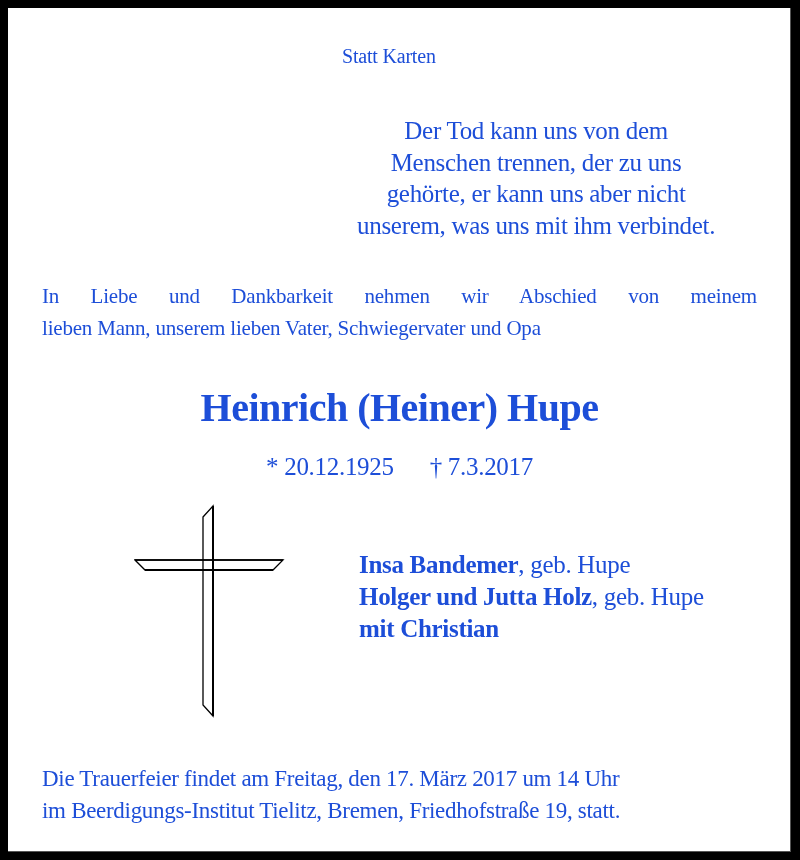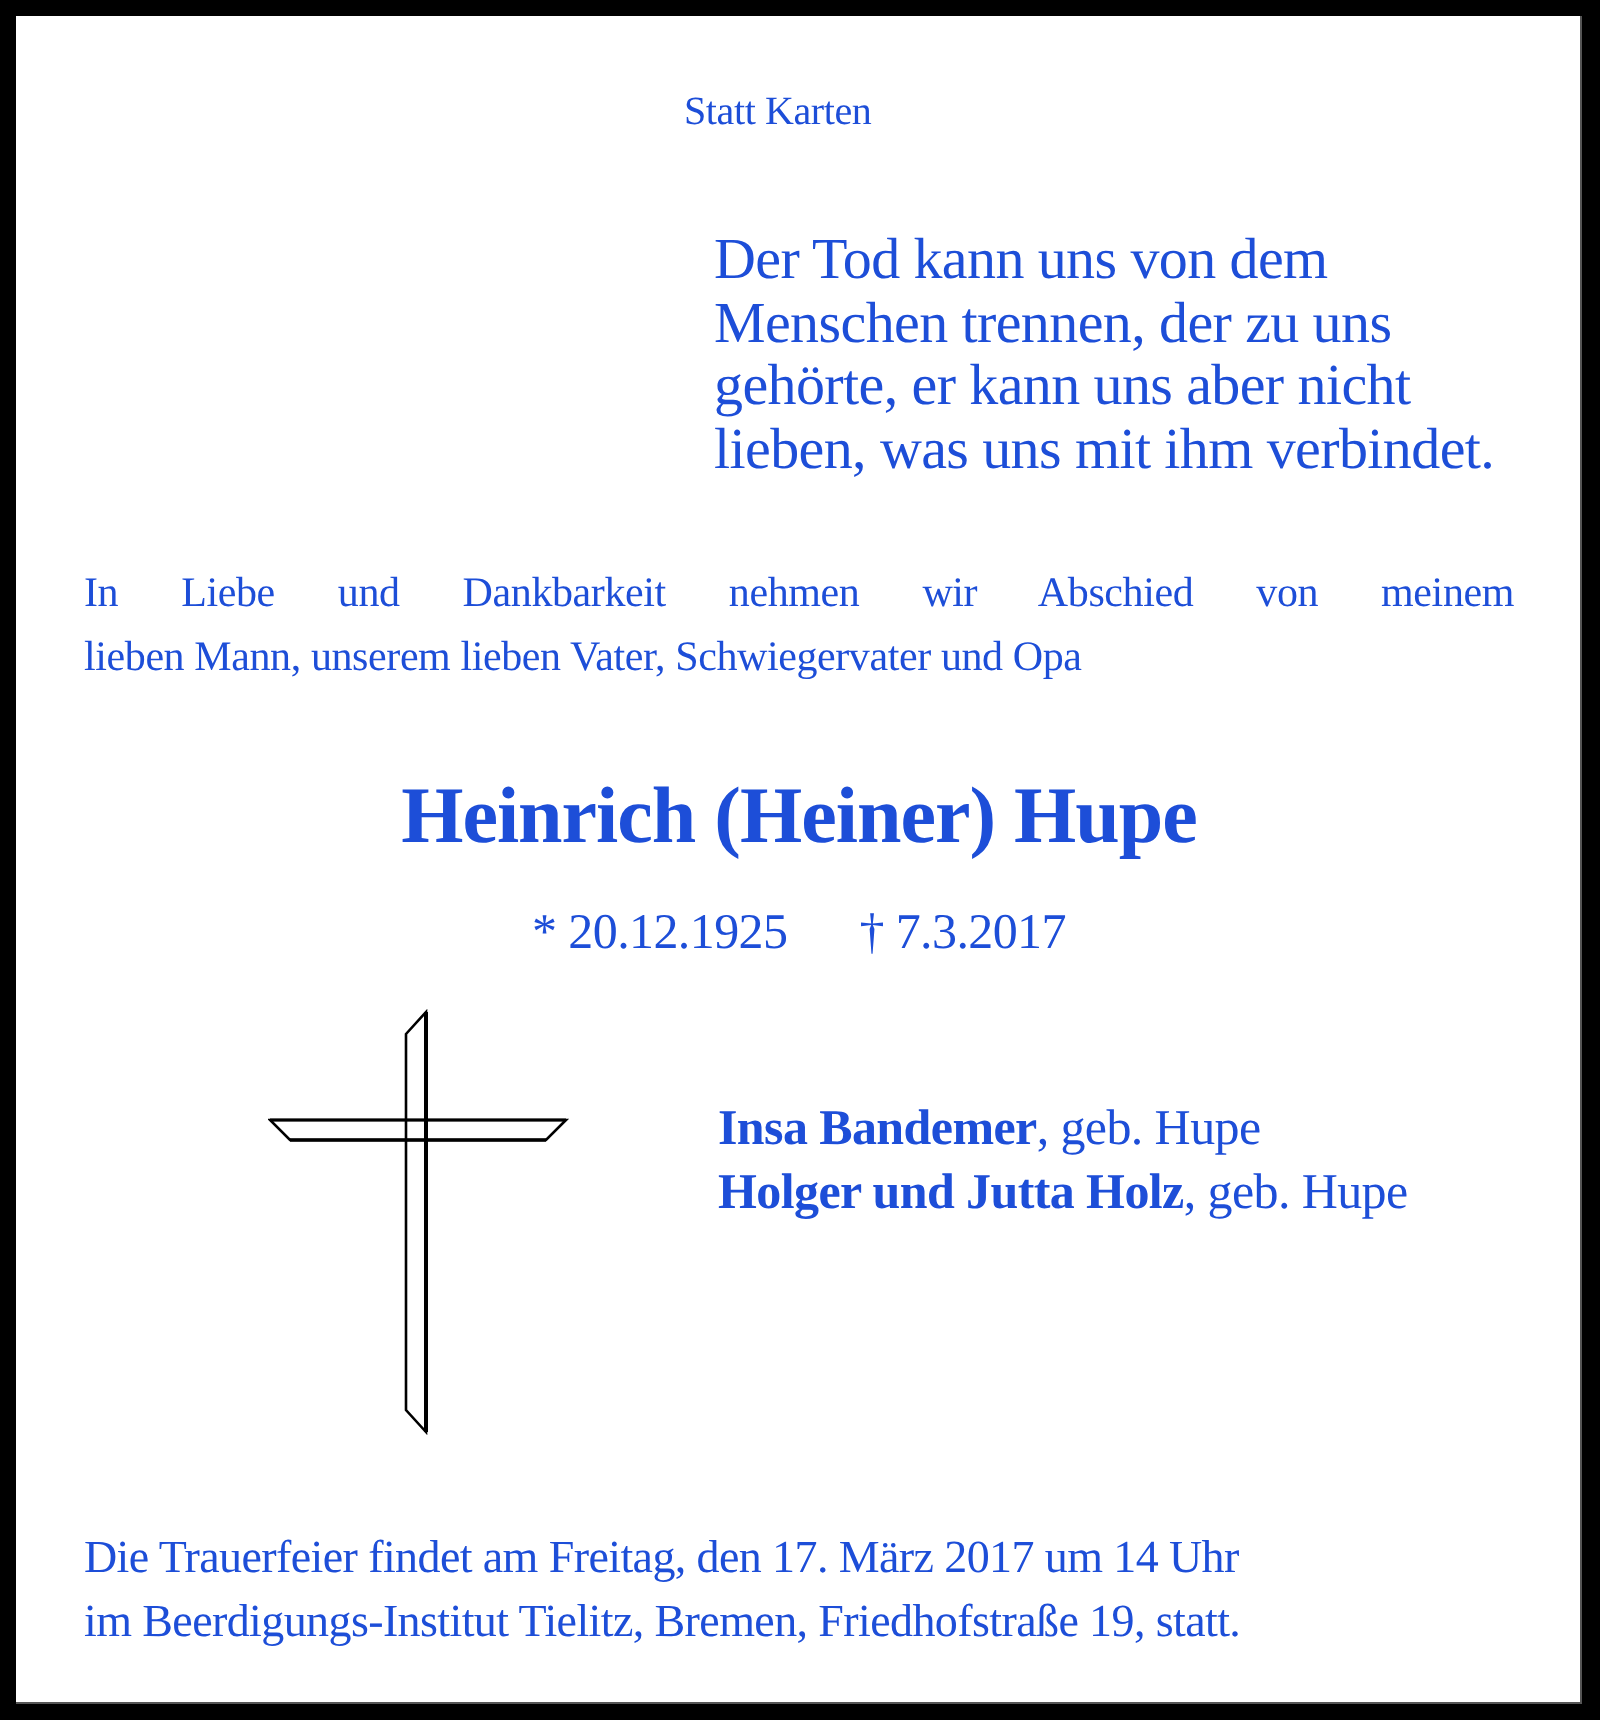"Der Tod kann uns von" .quote { font-size: 29px -> 25px; text-align: none -> center }
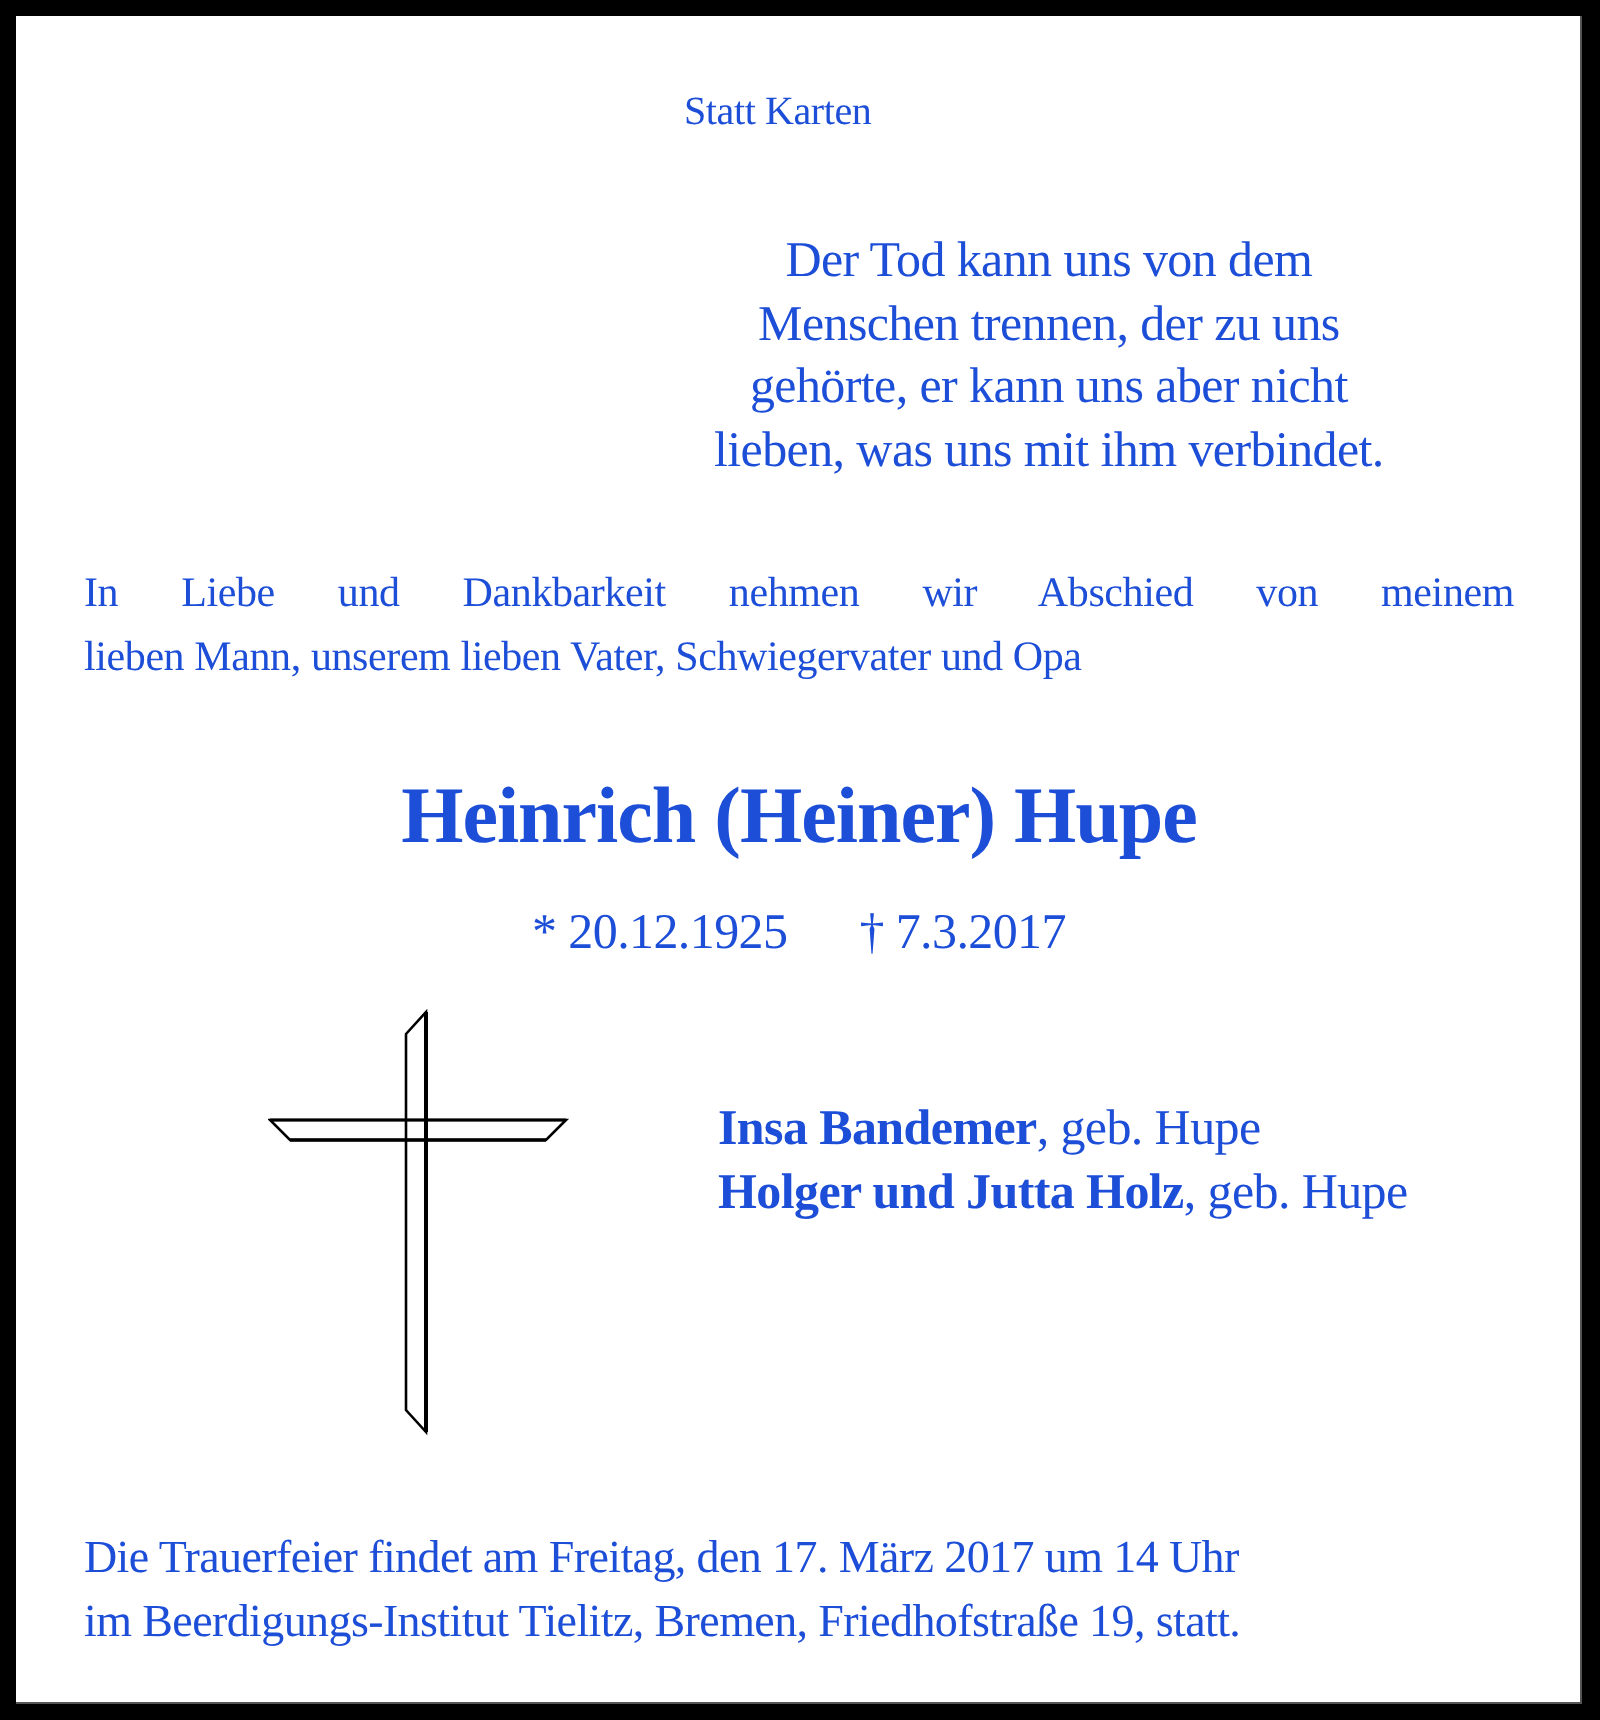"lieben, was uns mit ihm" span.line { text: lieben -> unserem }
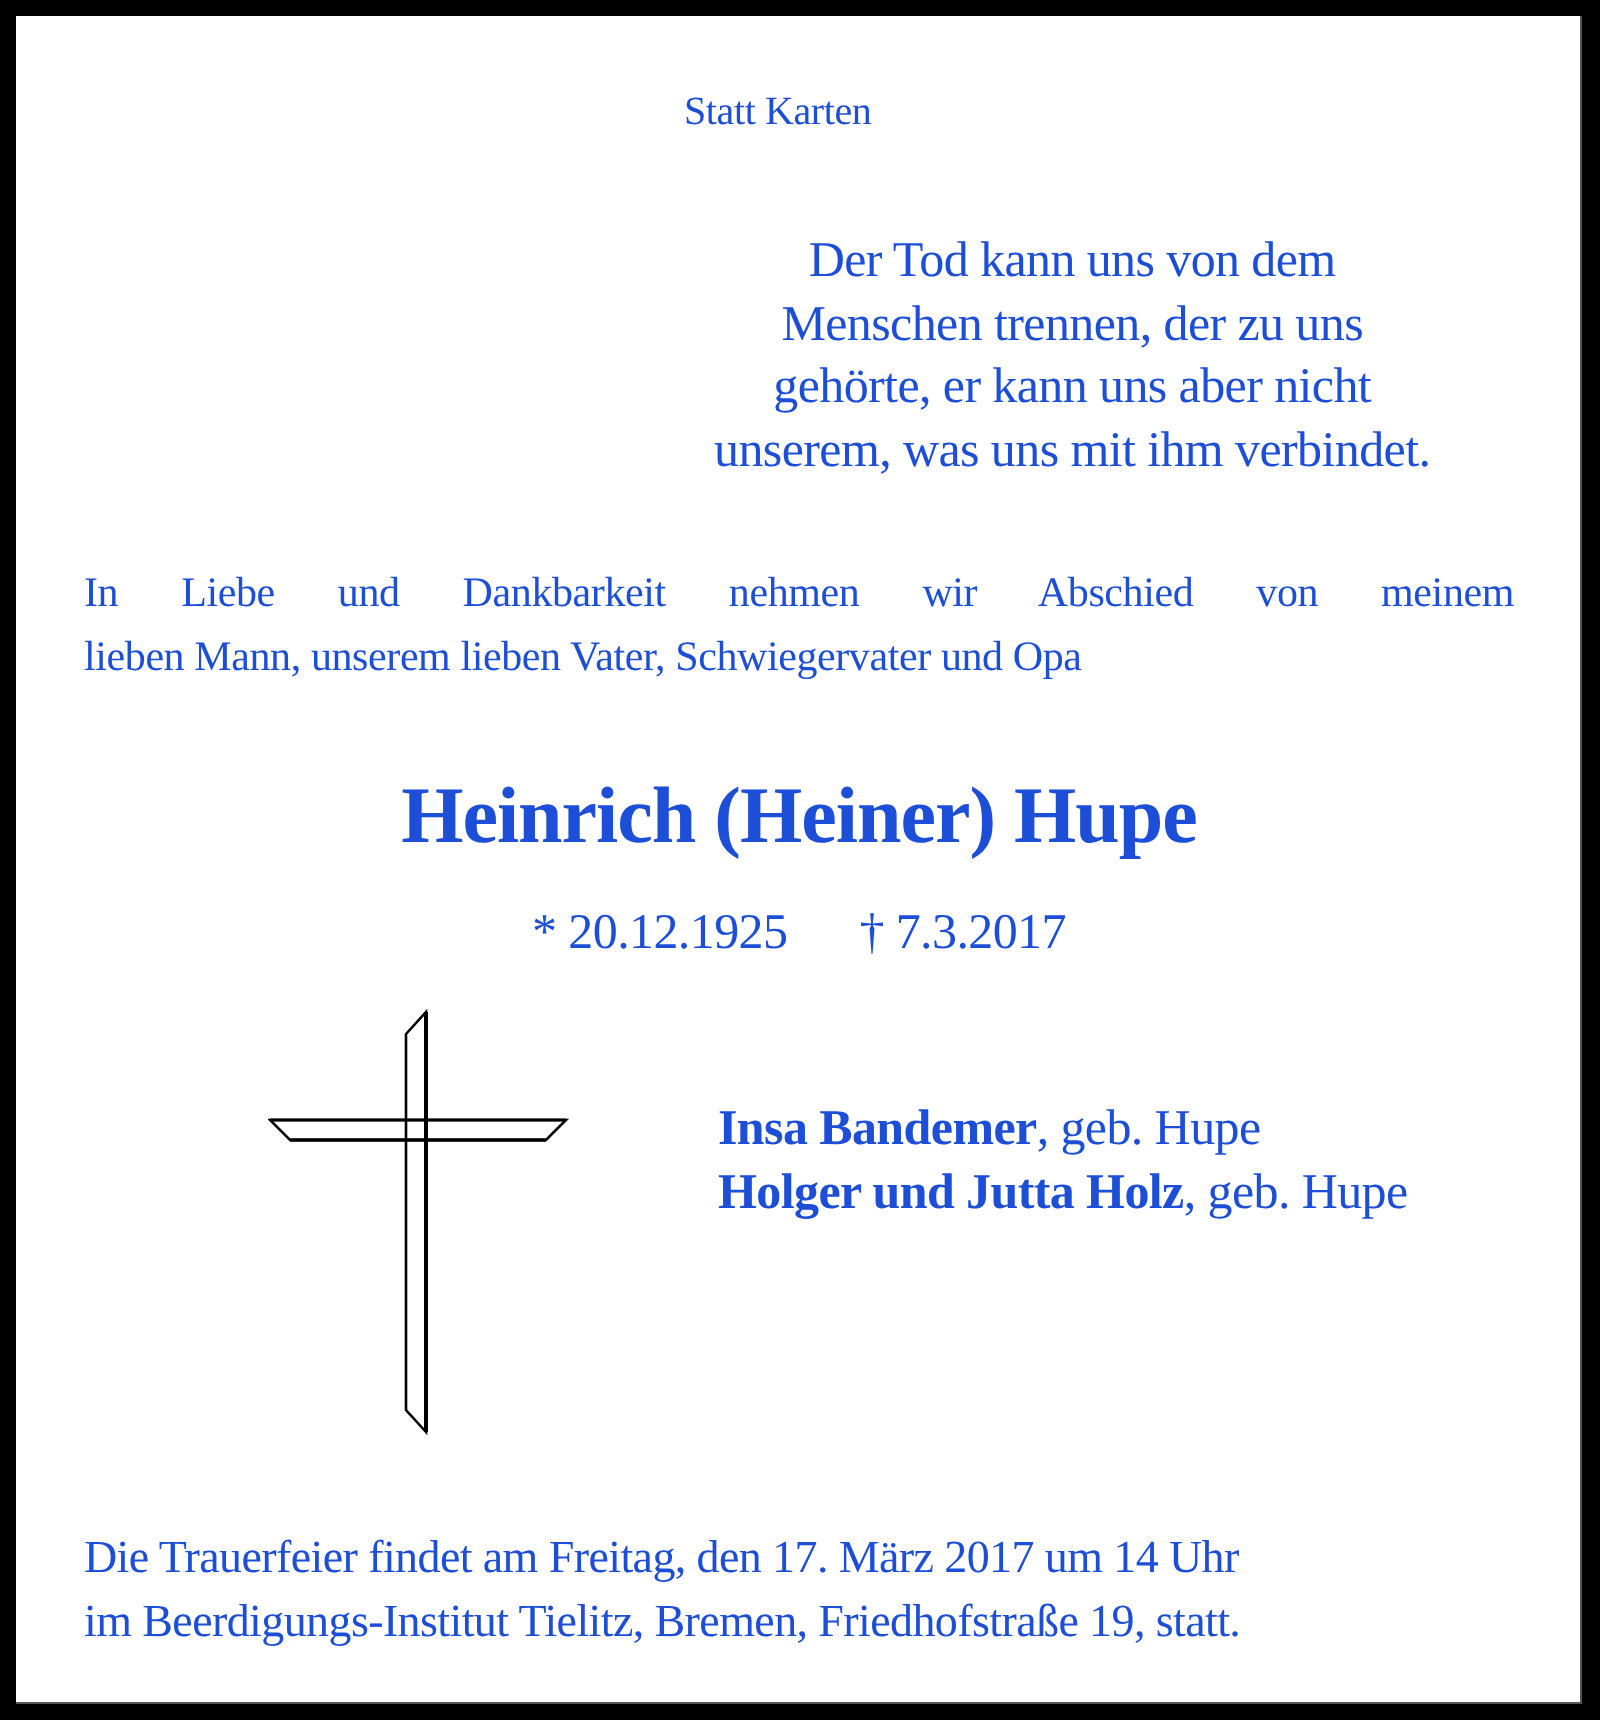"mit Christian" span.line { html: none -> <span><b>mit Christian</b><span></span></span> }
